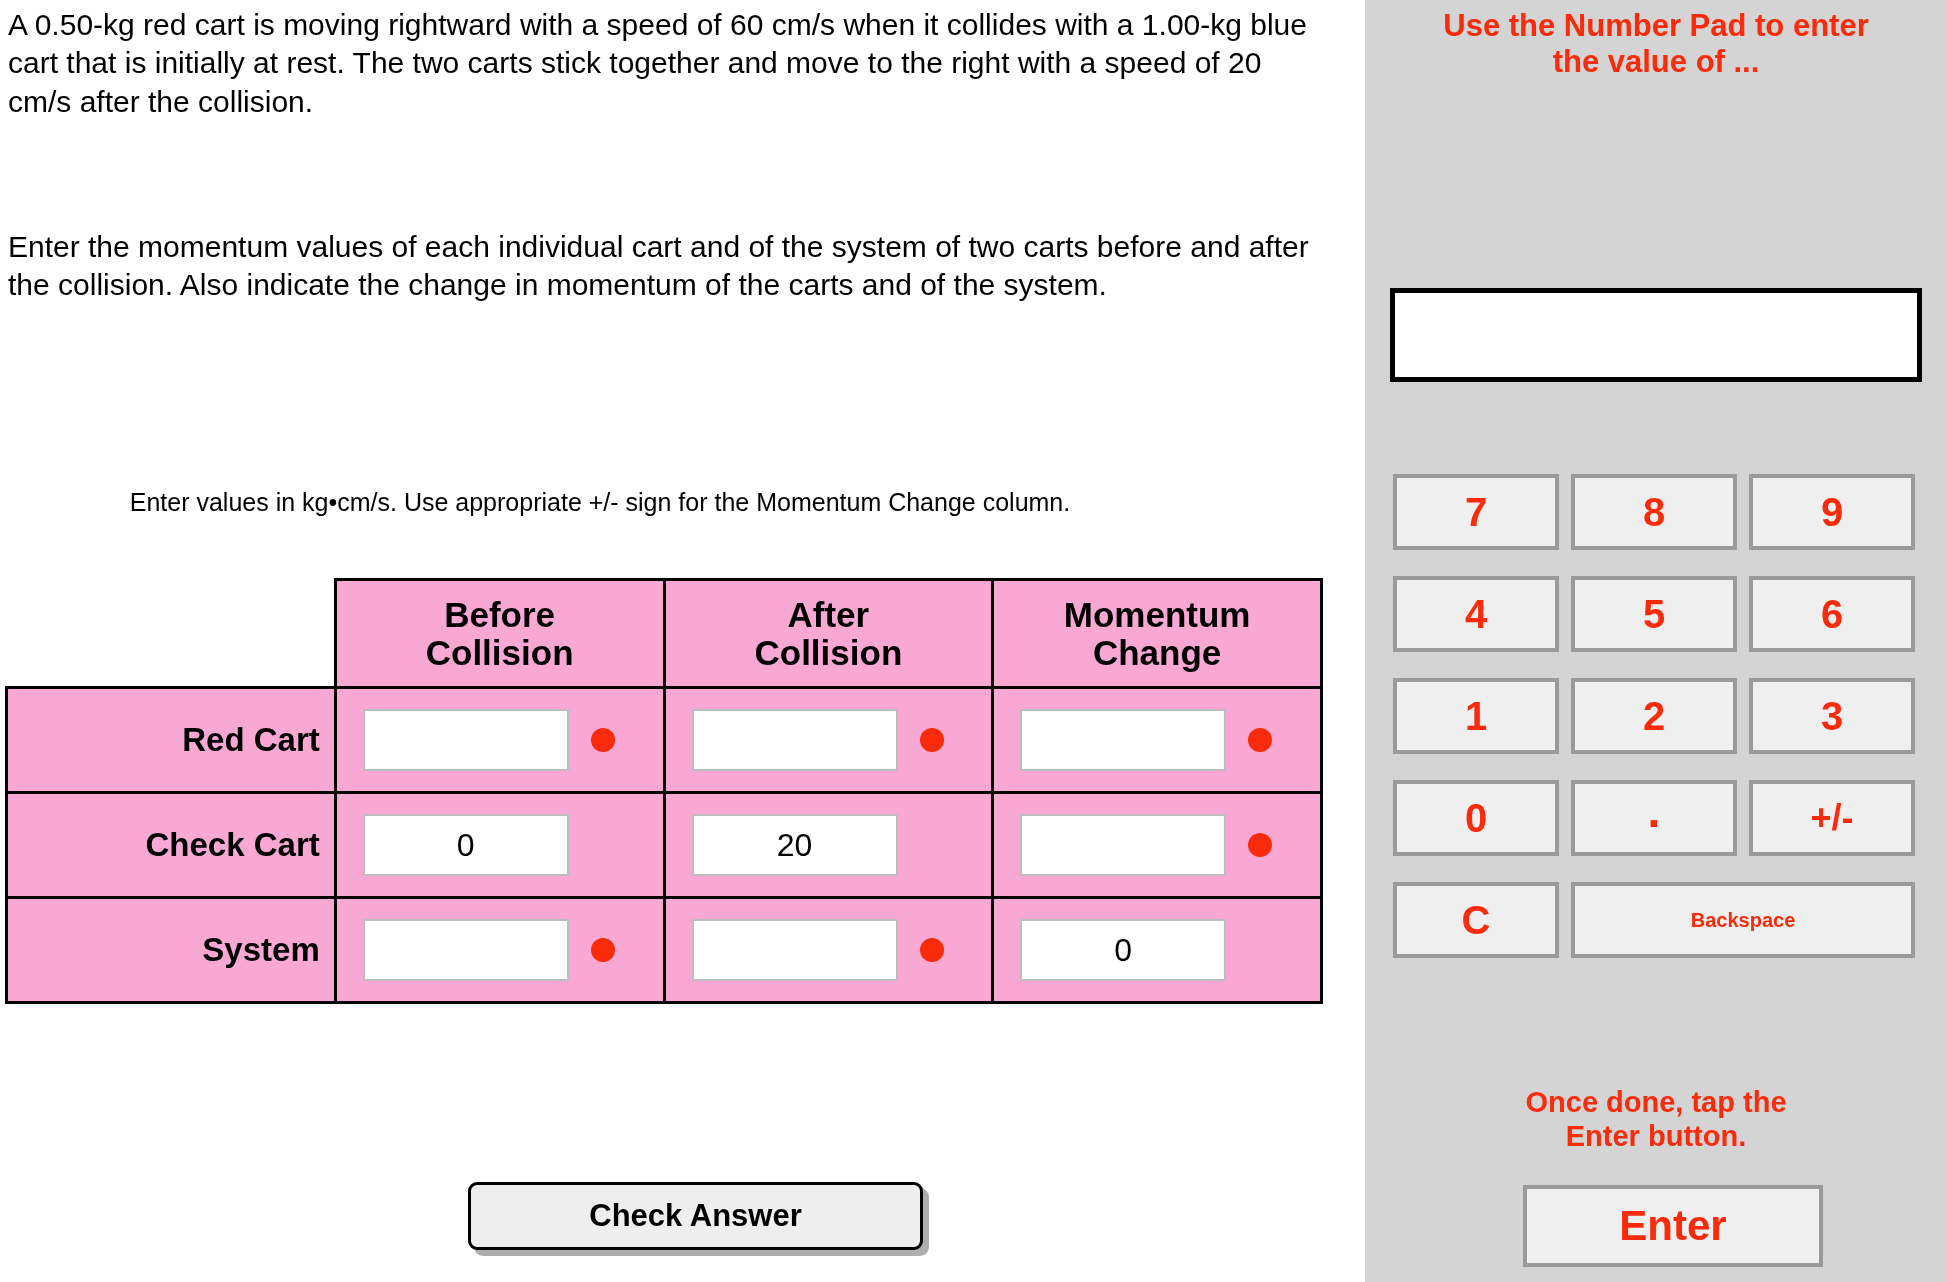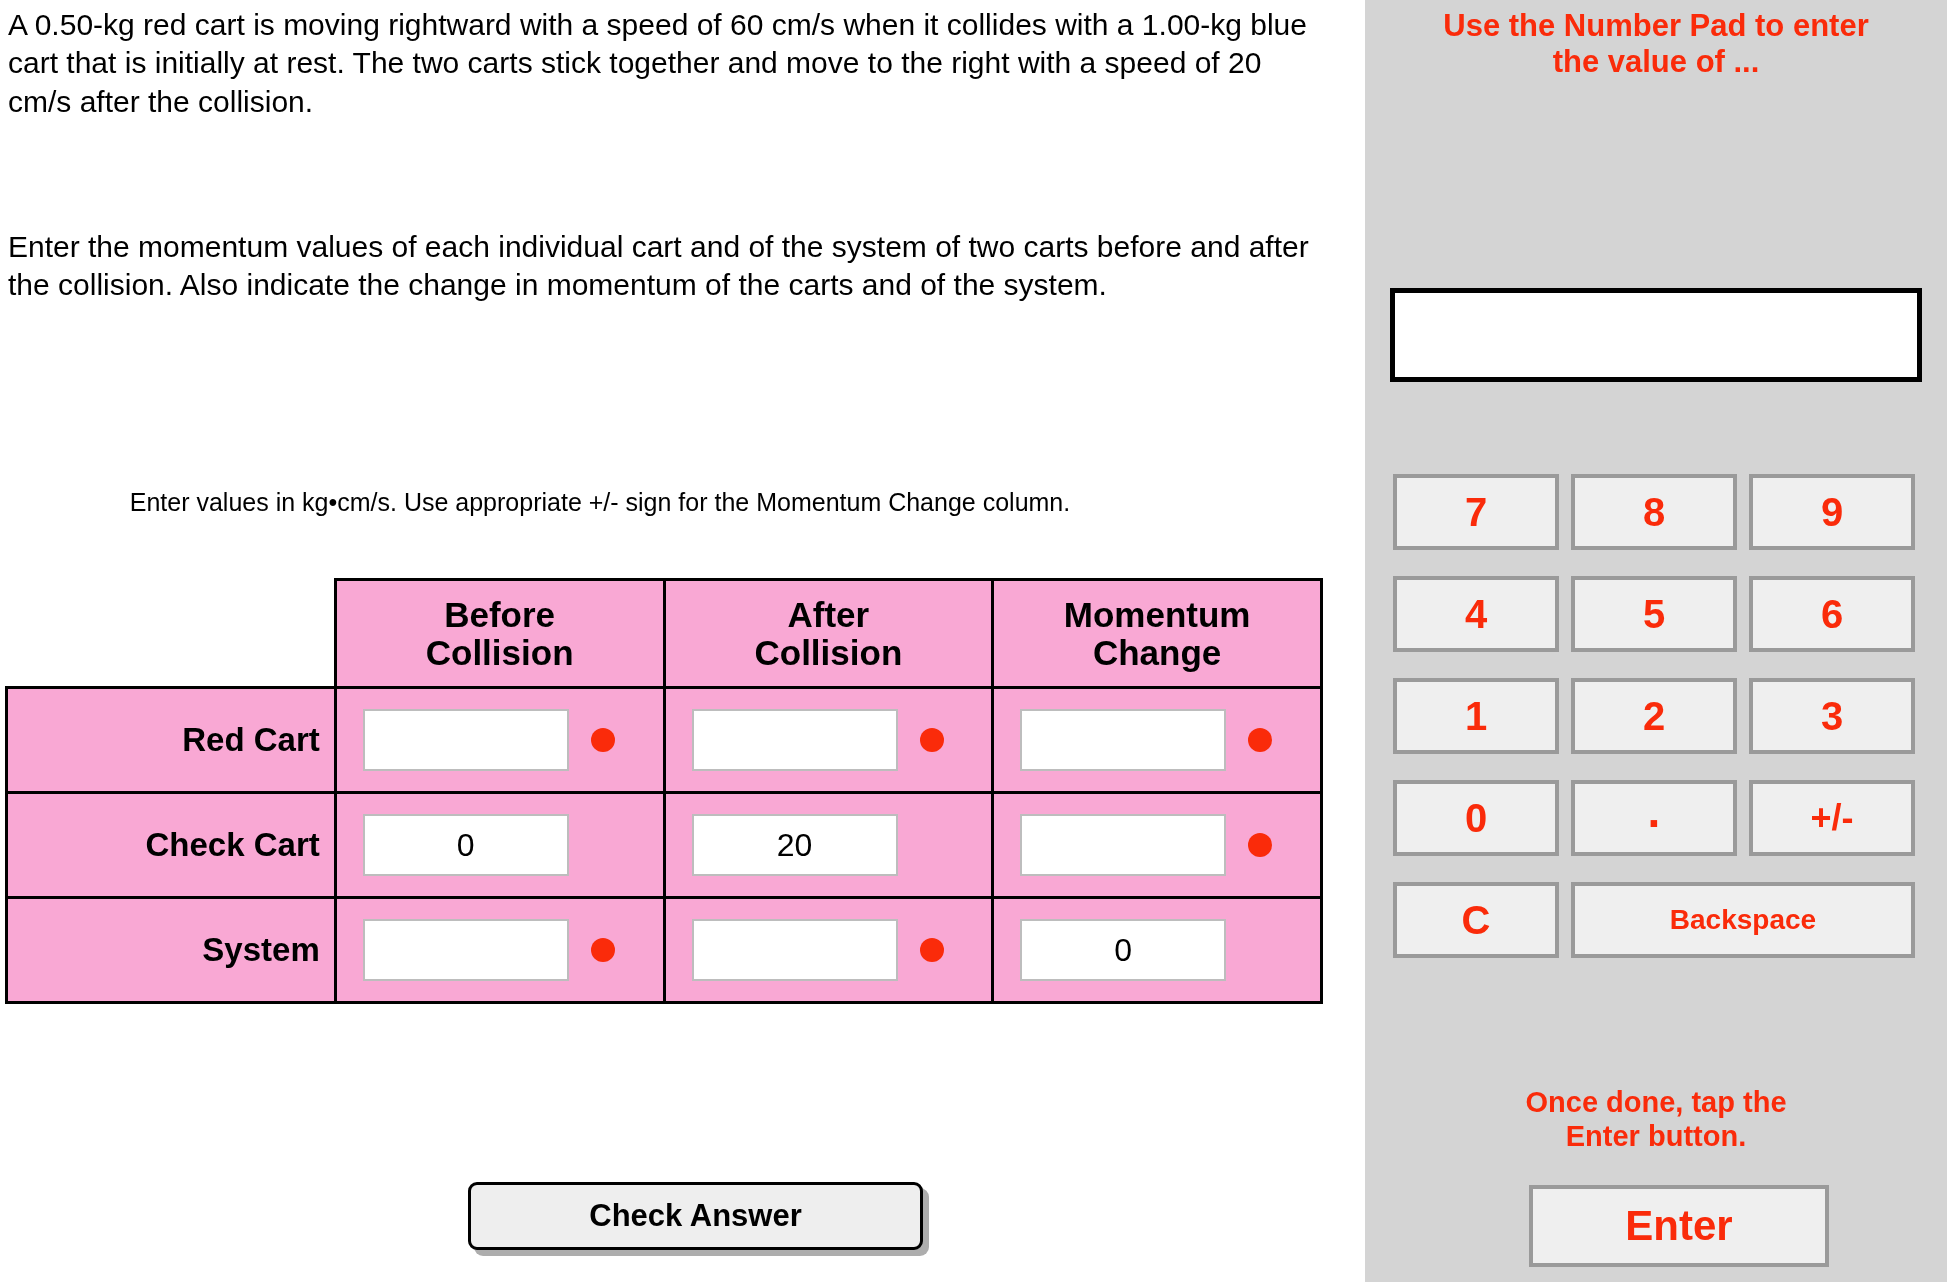"Backspace" .key.key-wide { font-size: 28px -> 20px }
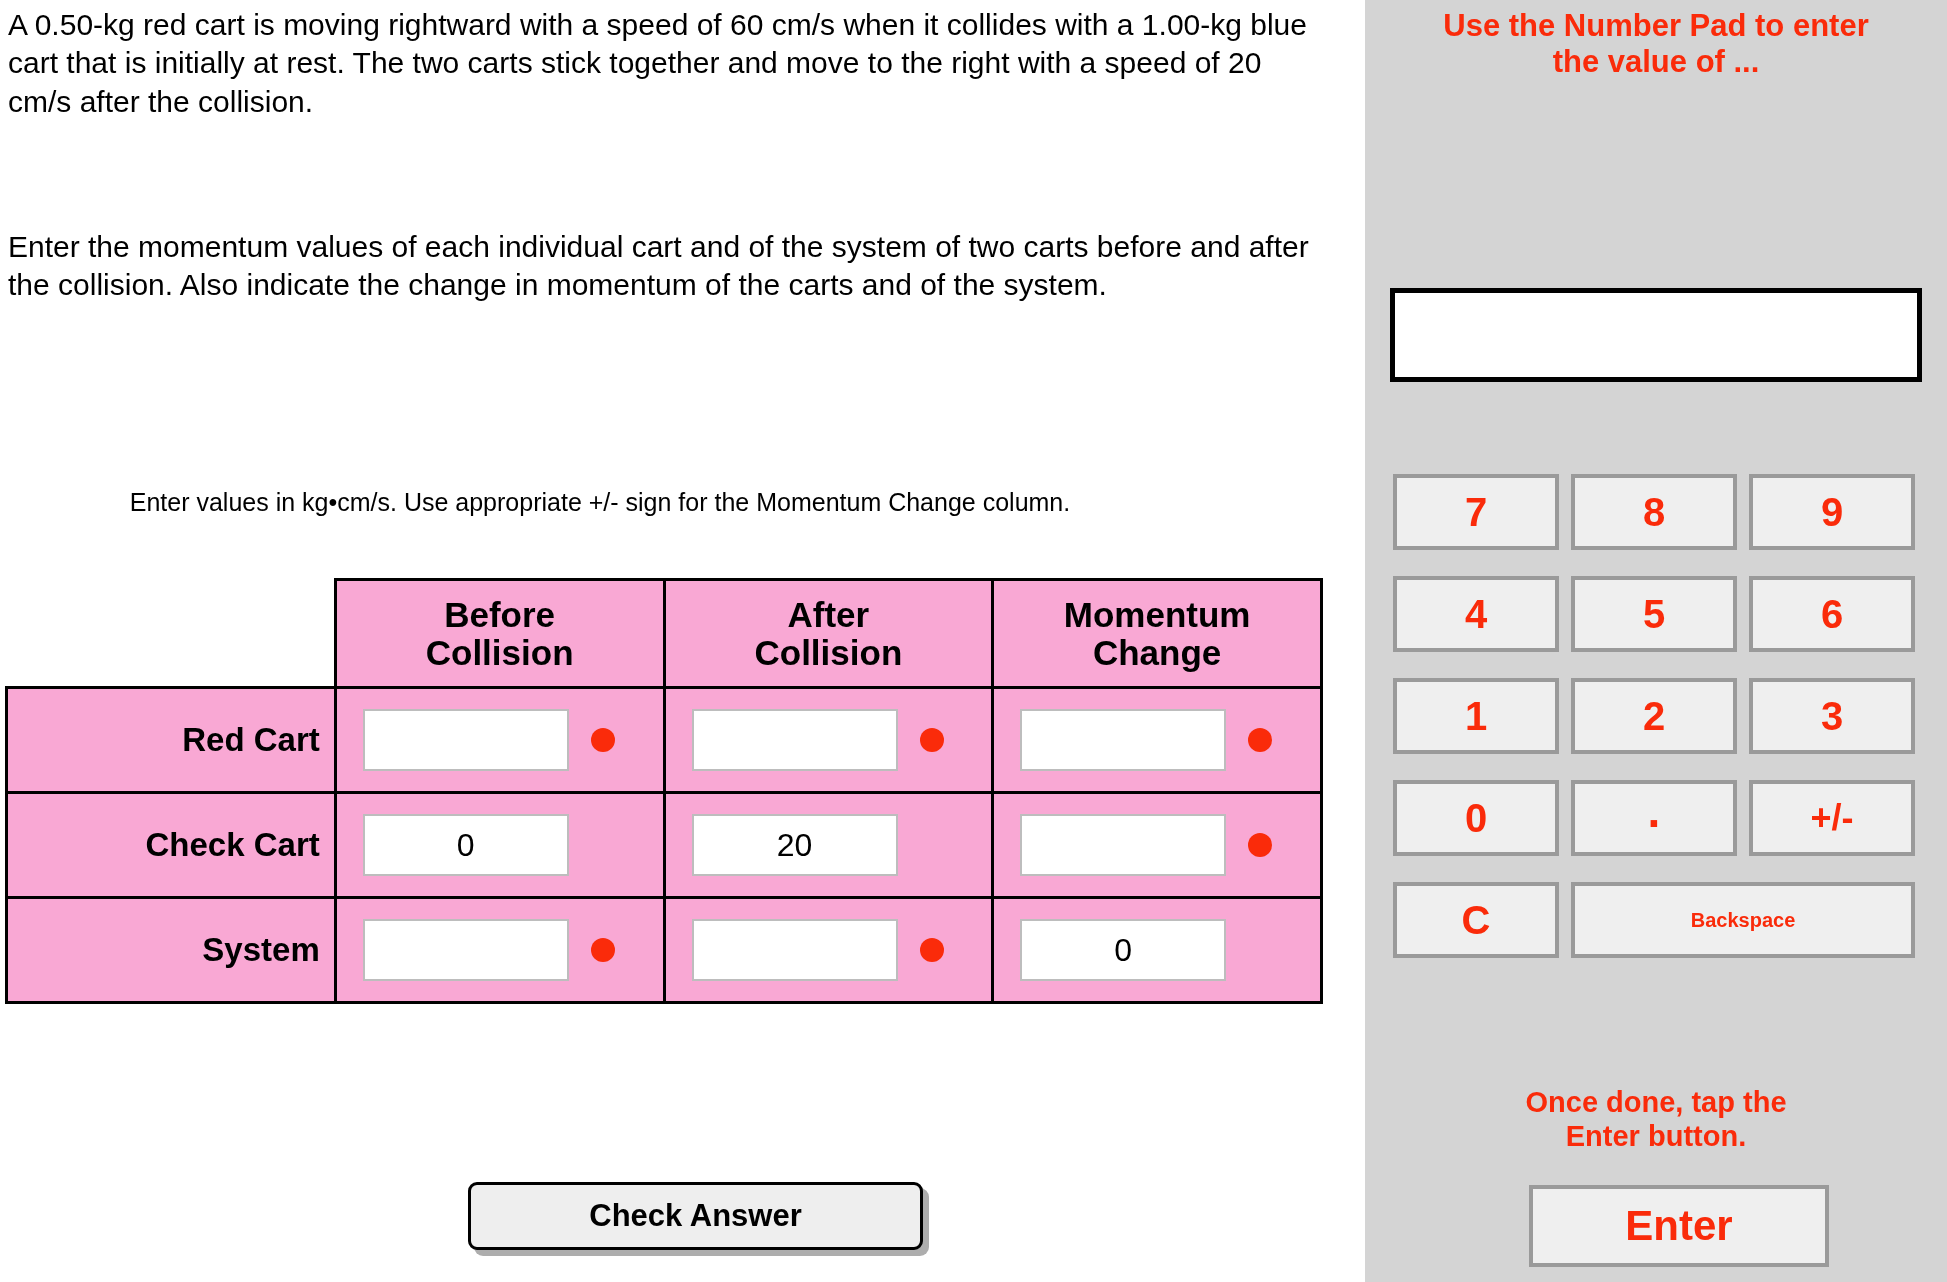"Enter" #enter-button { left: 164px -> 158px }
